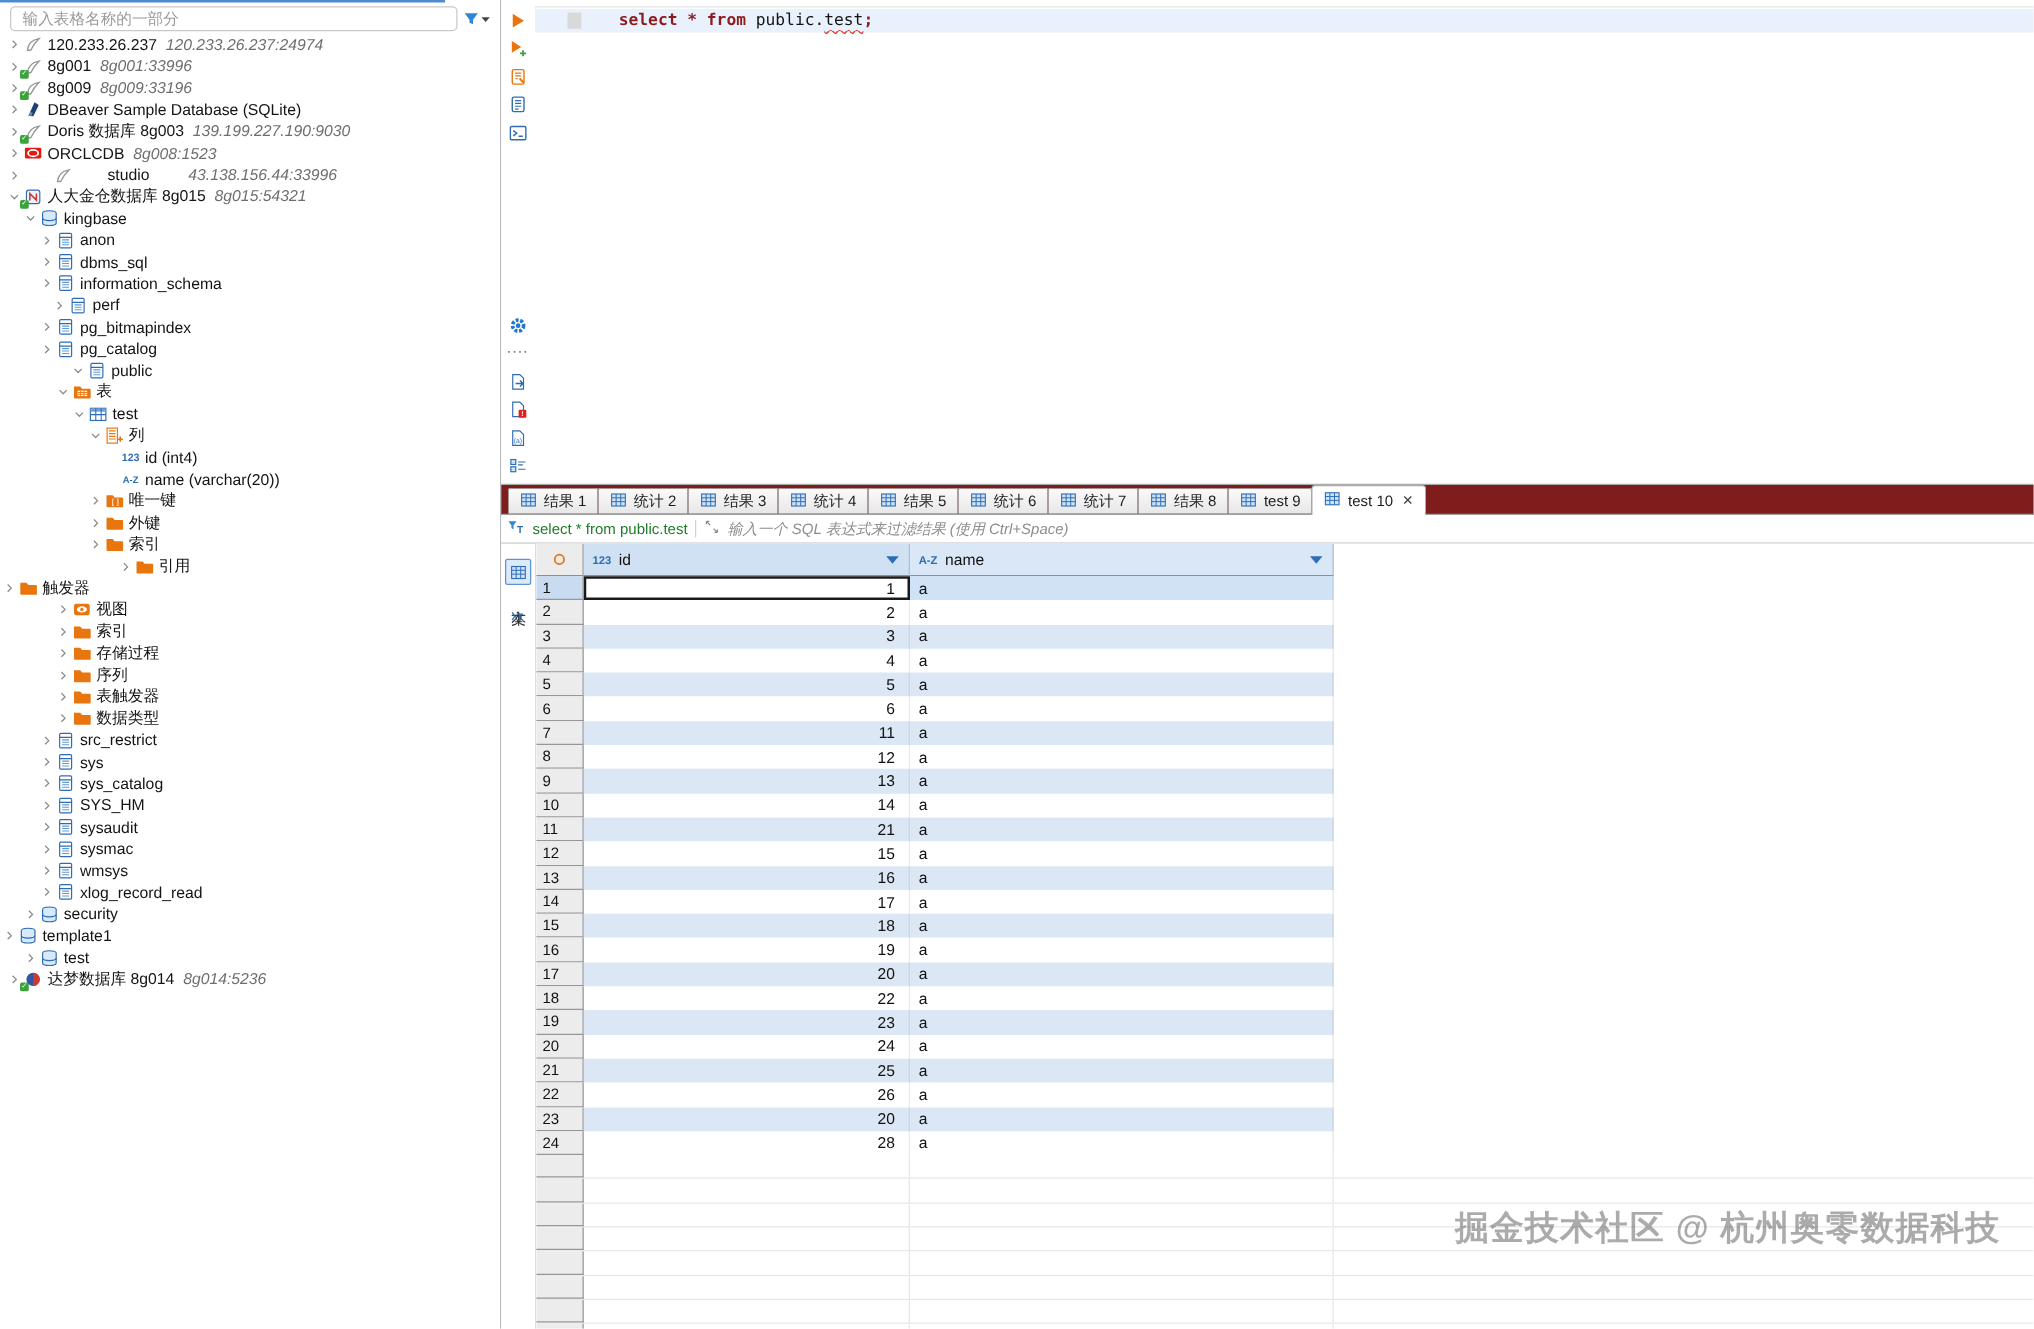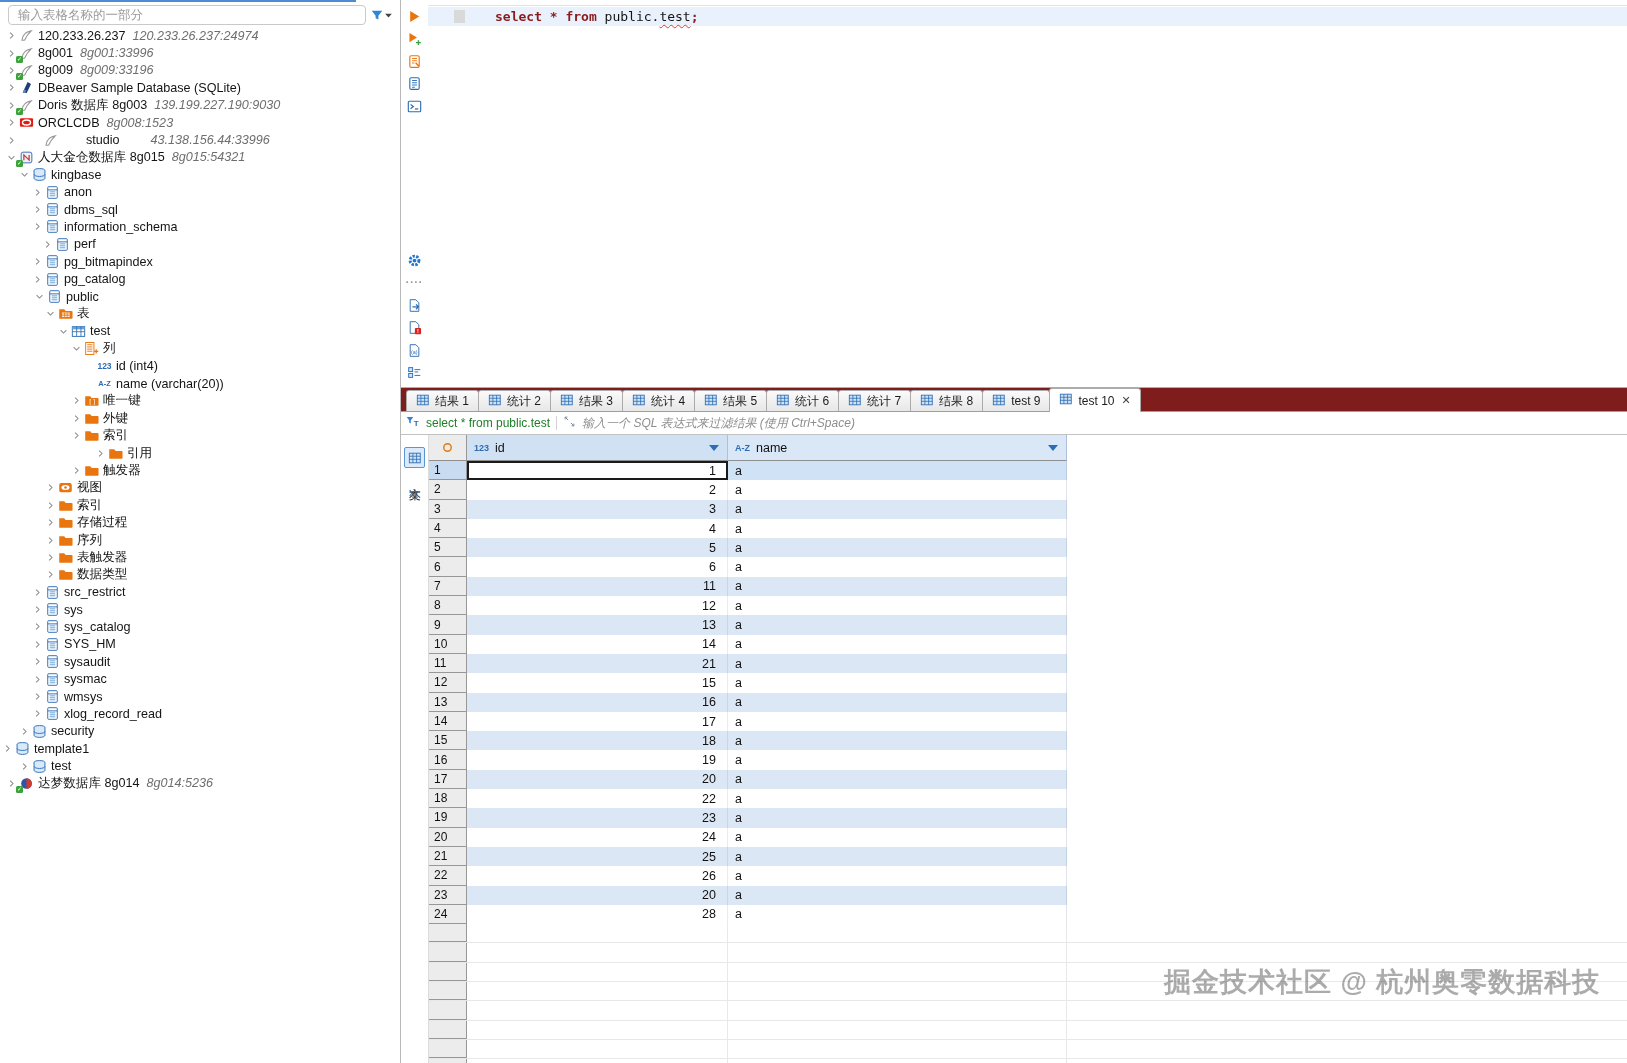"public" div.tree-row { margin-left: none -> 36px; padding-left: 32px -> 19px }
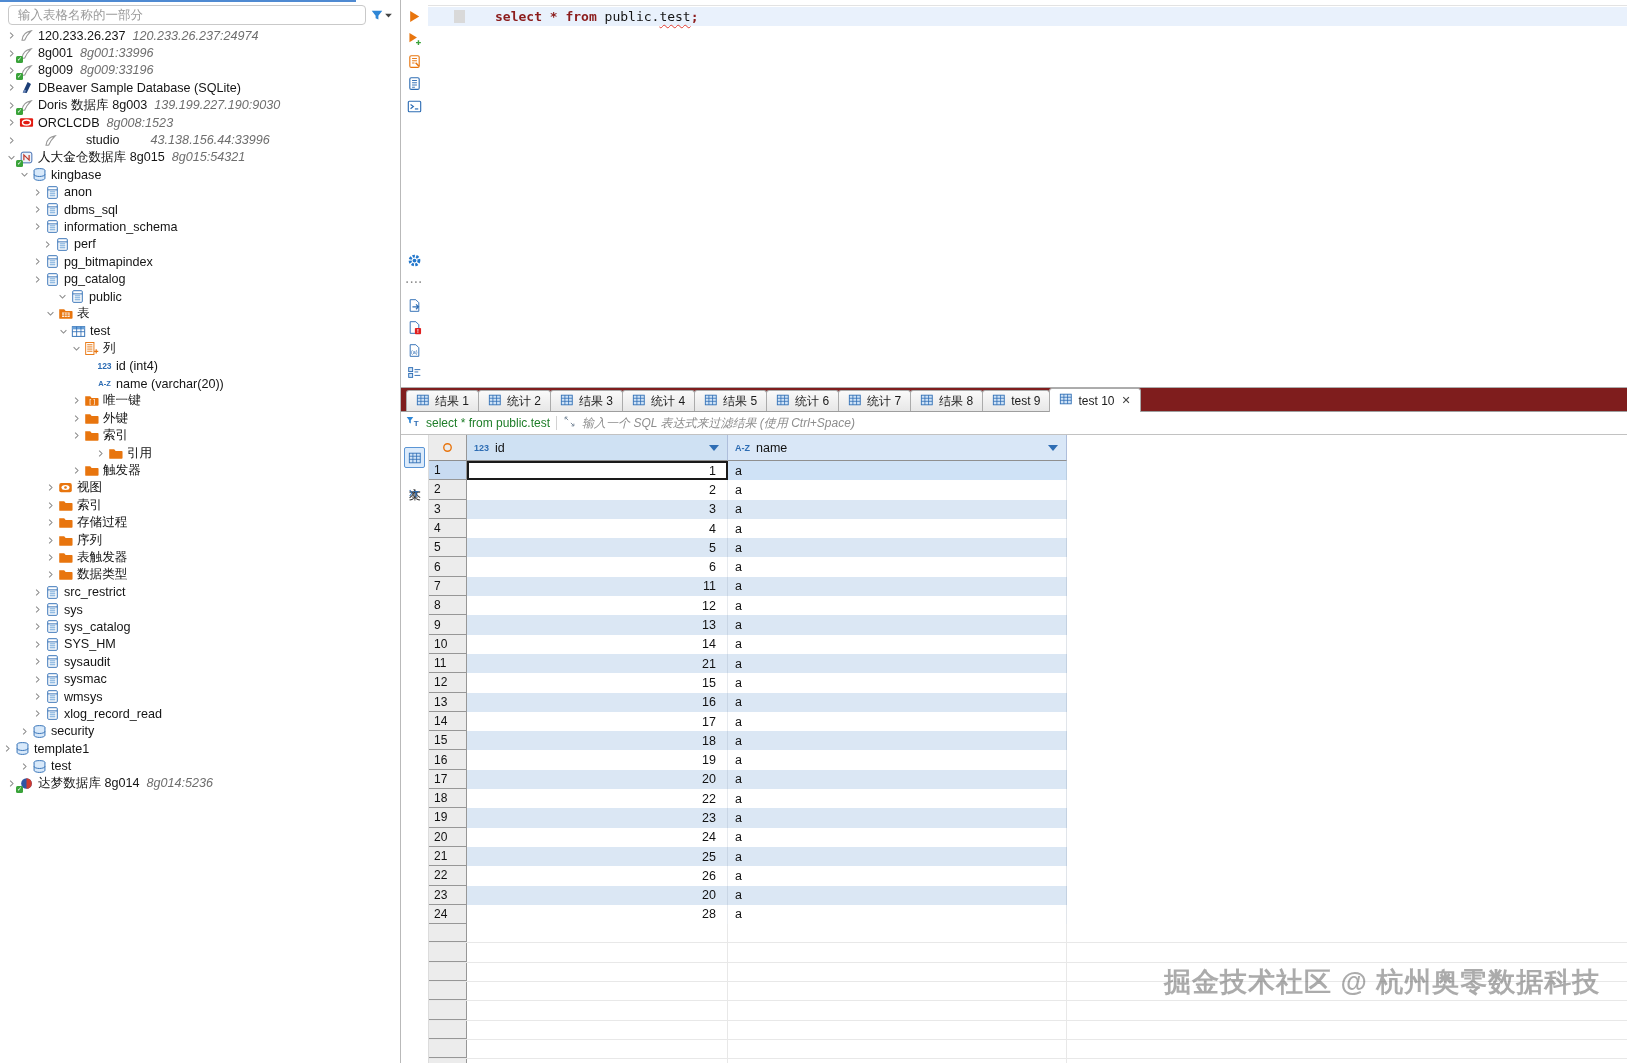"触发器" div.tree-row { padding-left: 69px -> none }
